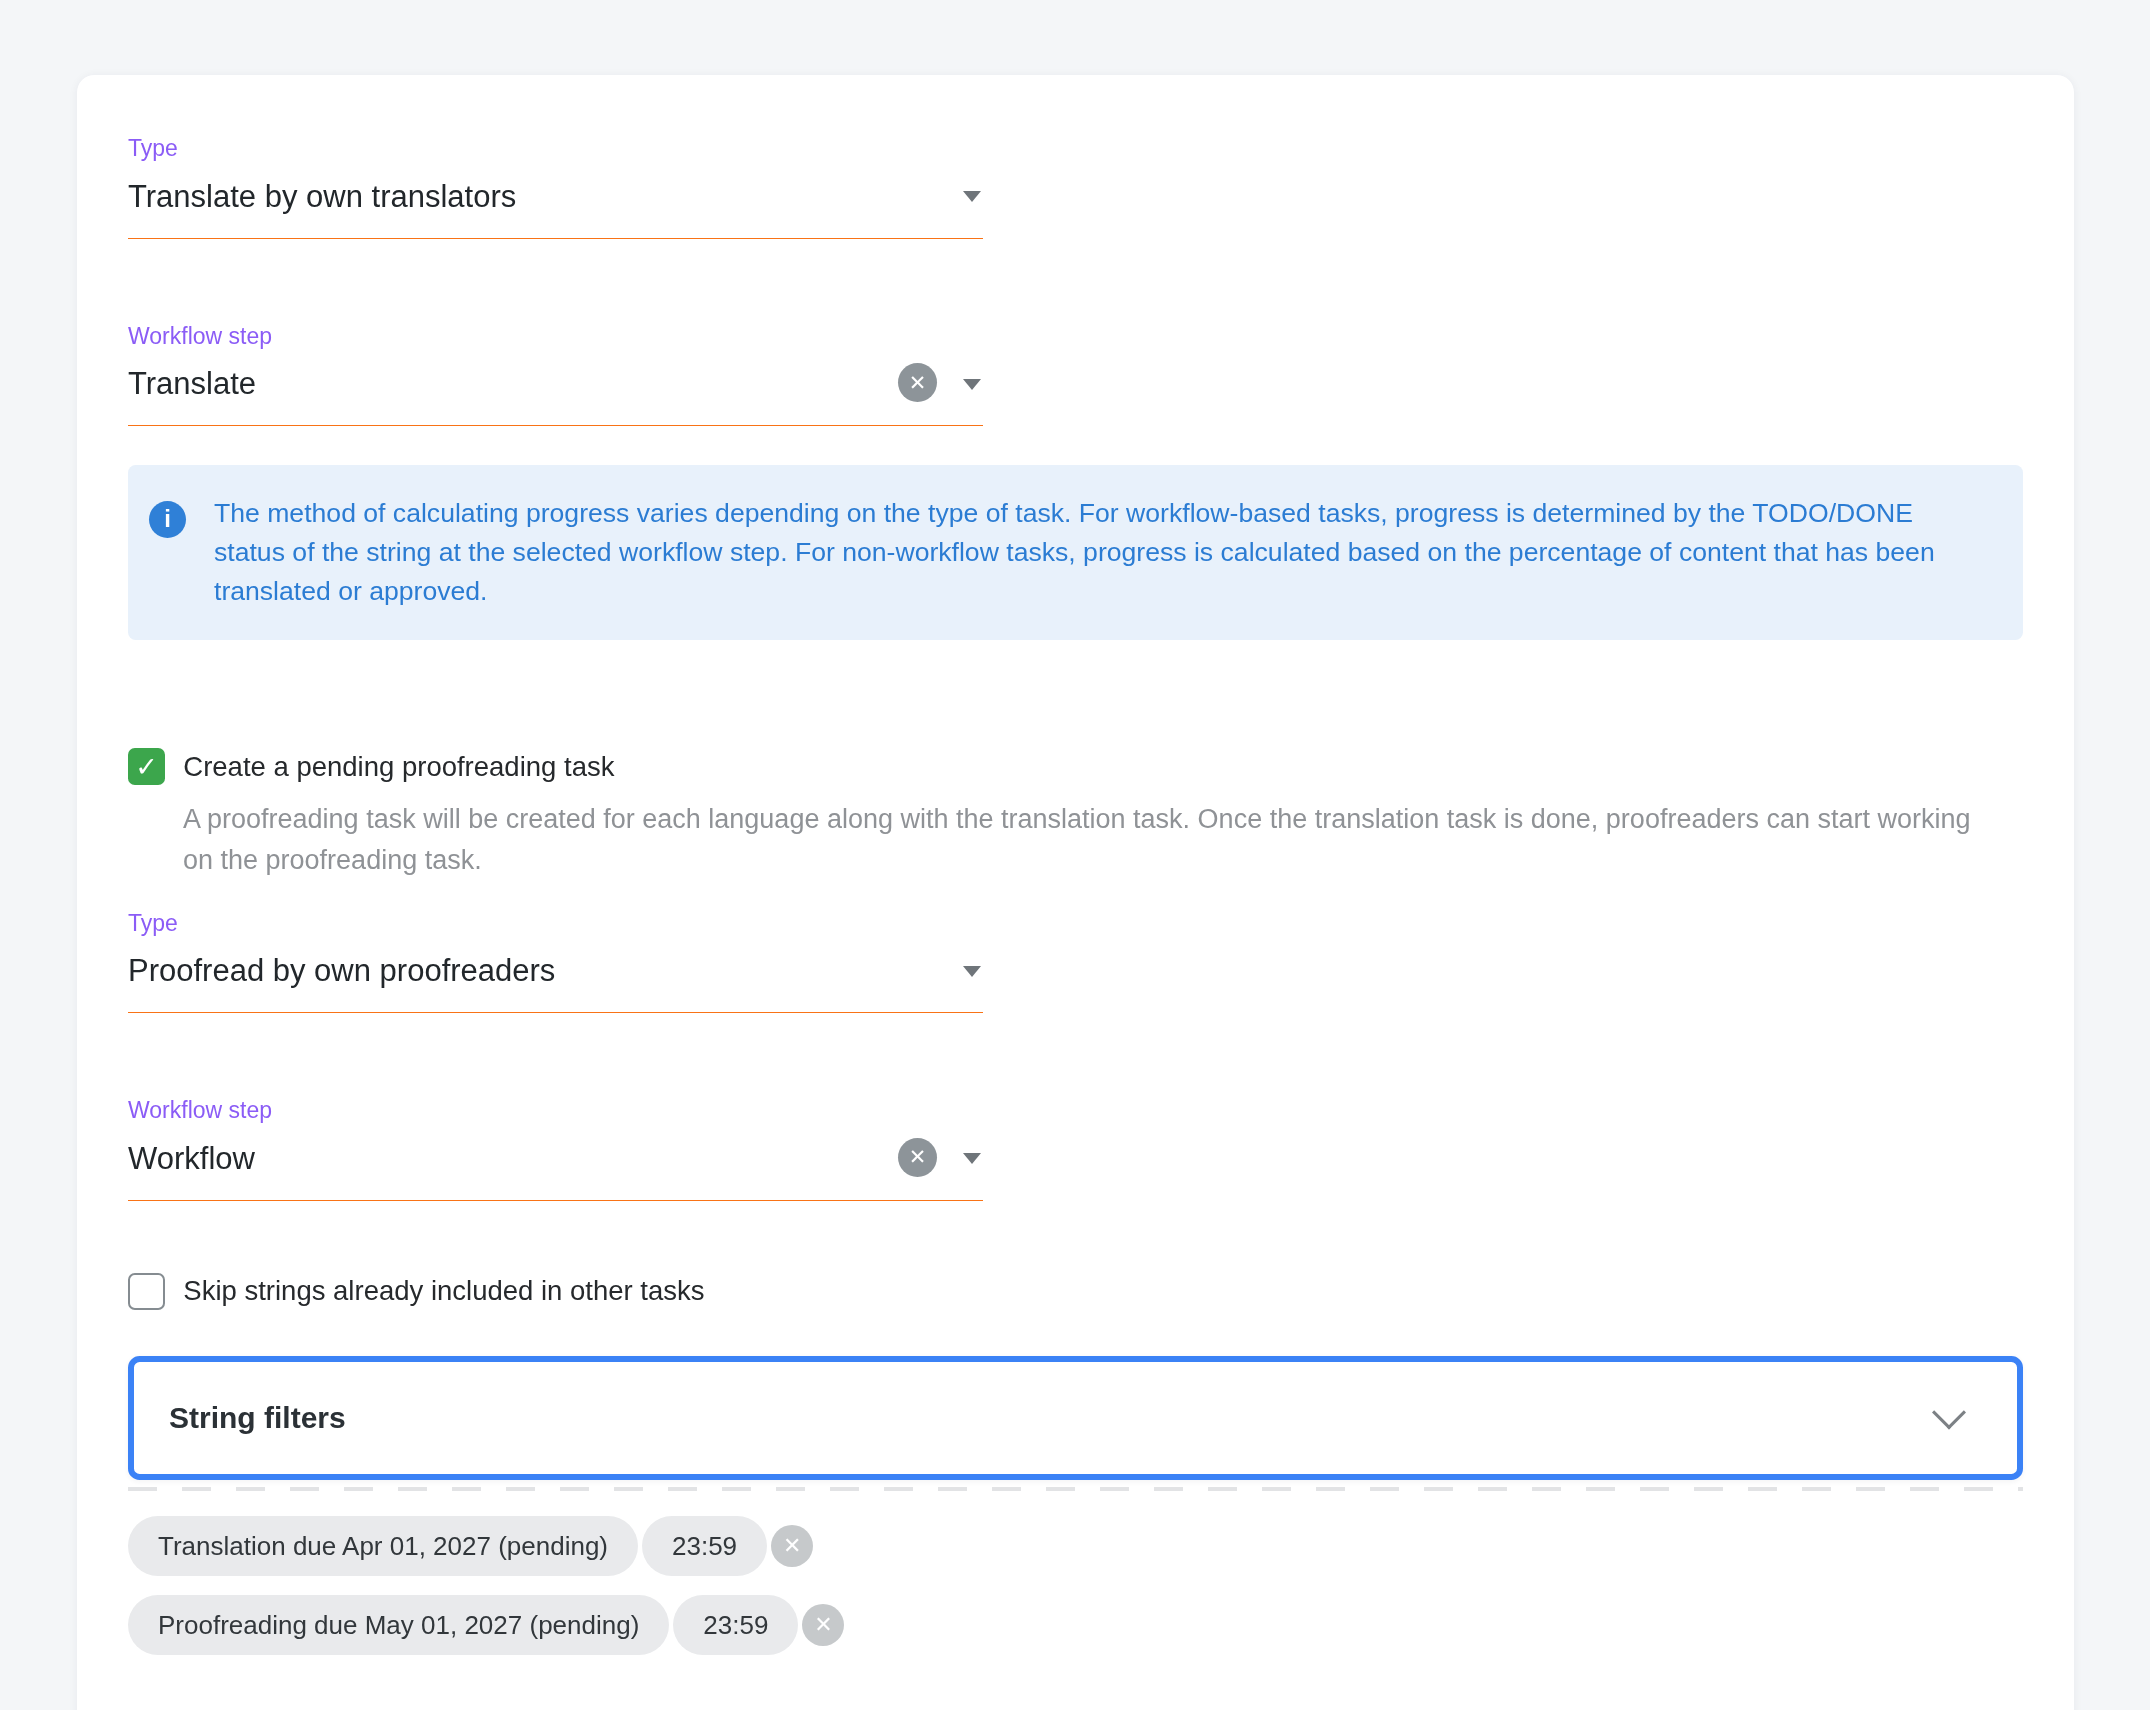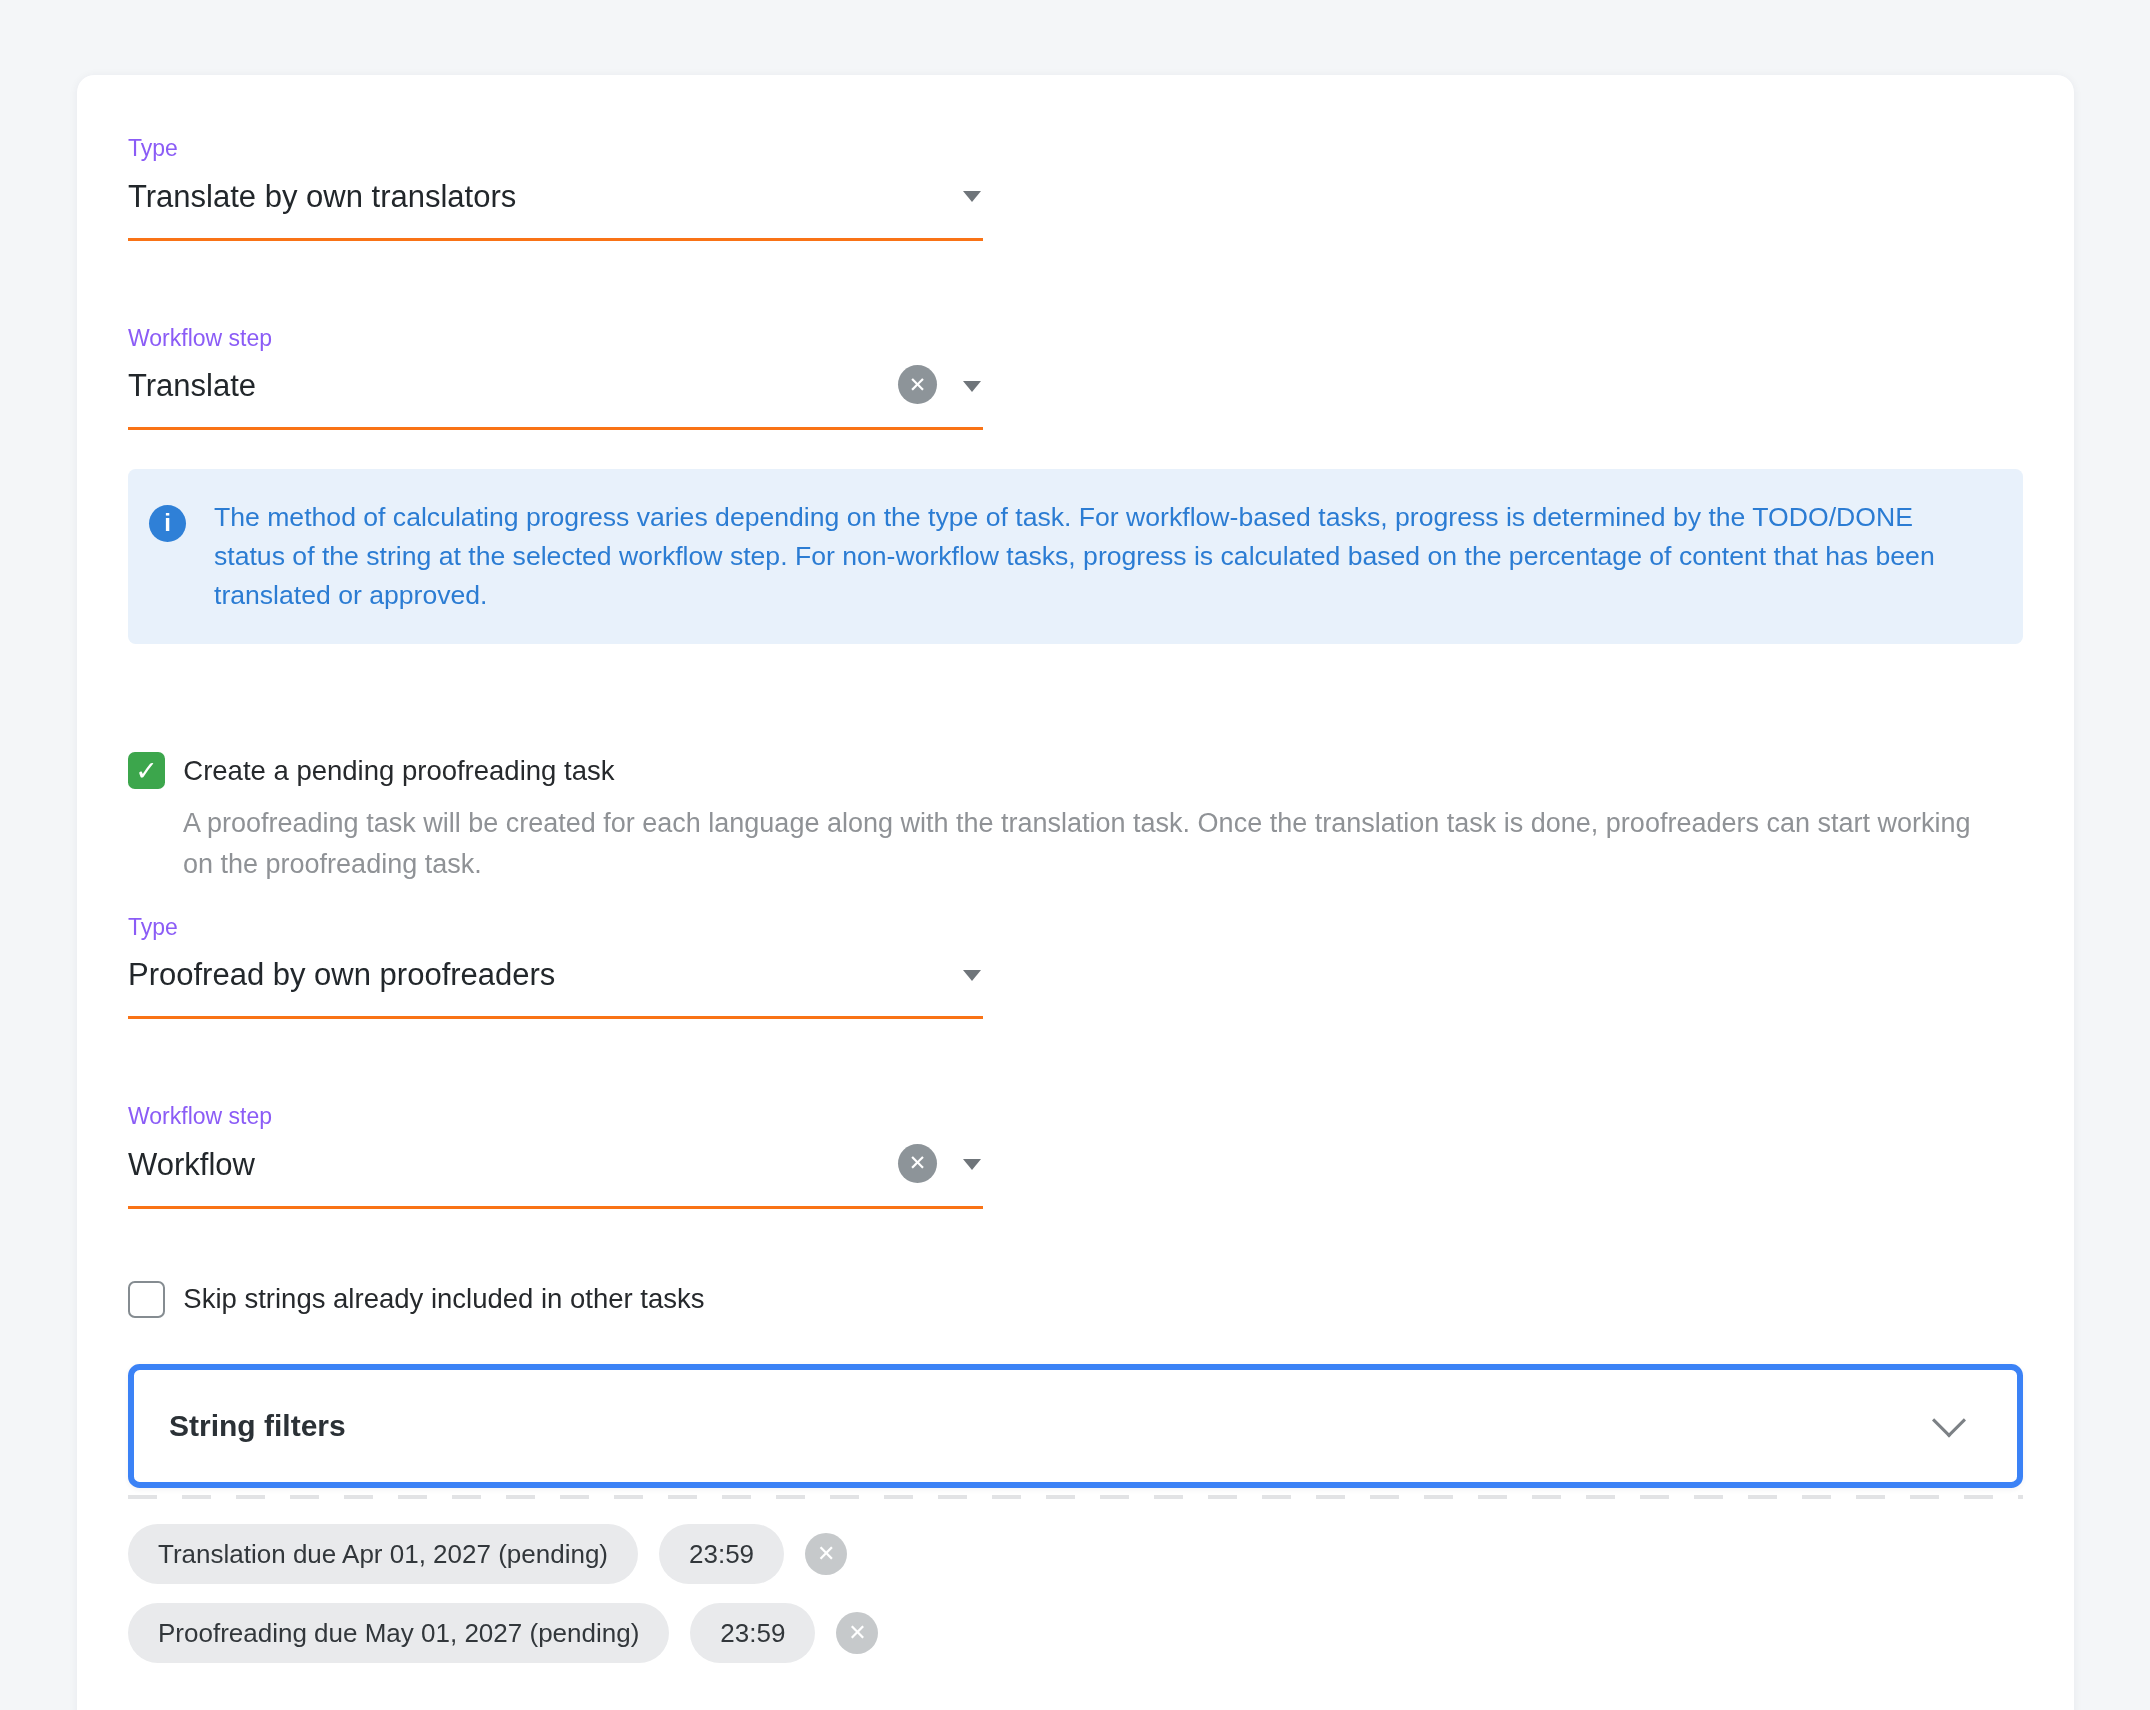"Translate by own translators" .field-control { border-bottom: 3px solid #f97316 -> 1px solid #f97316 }
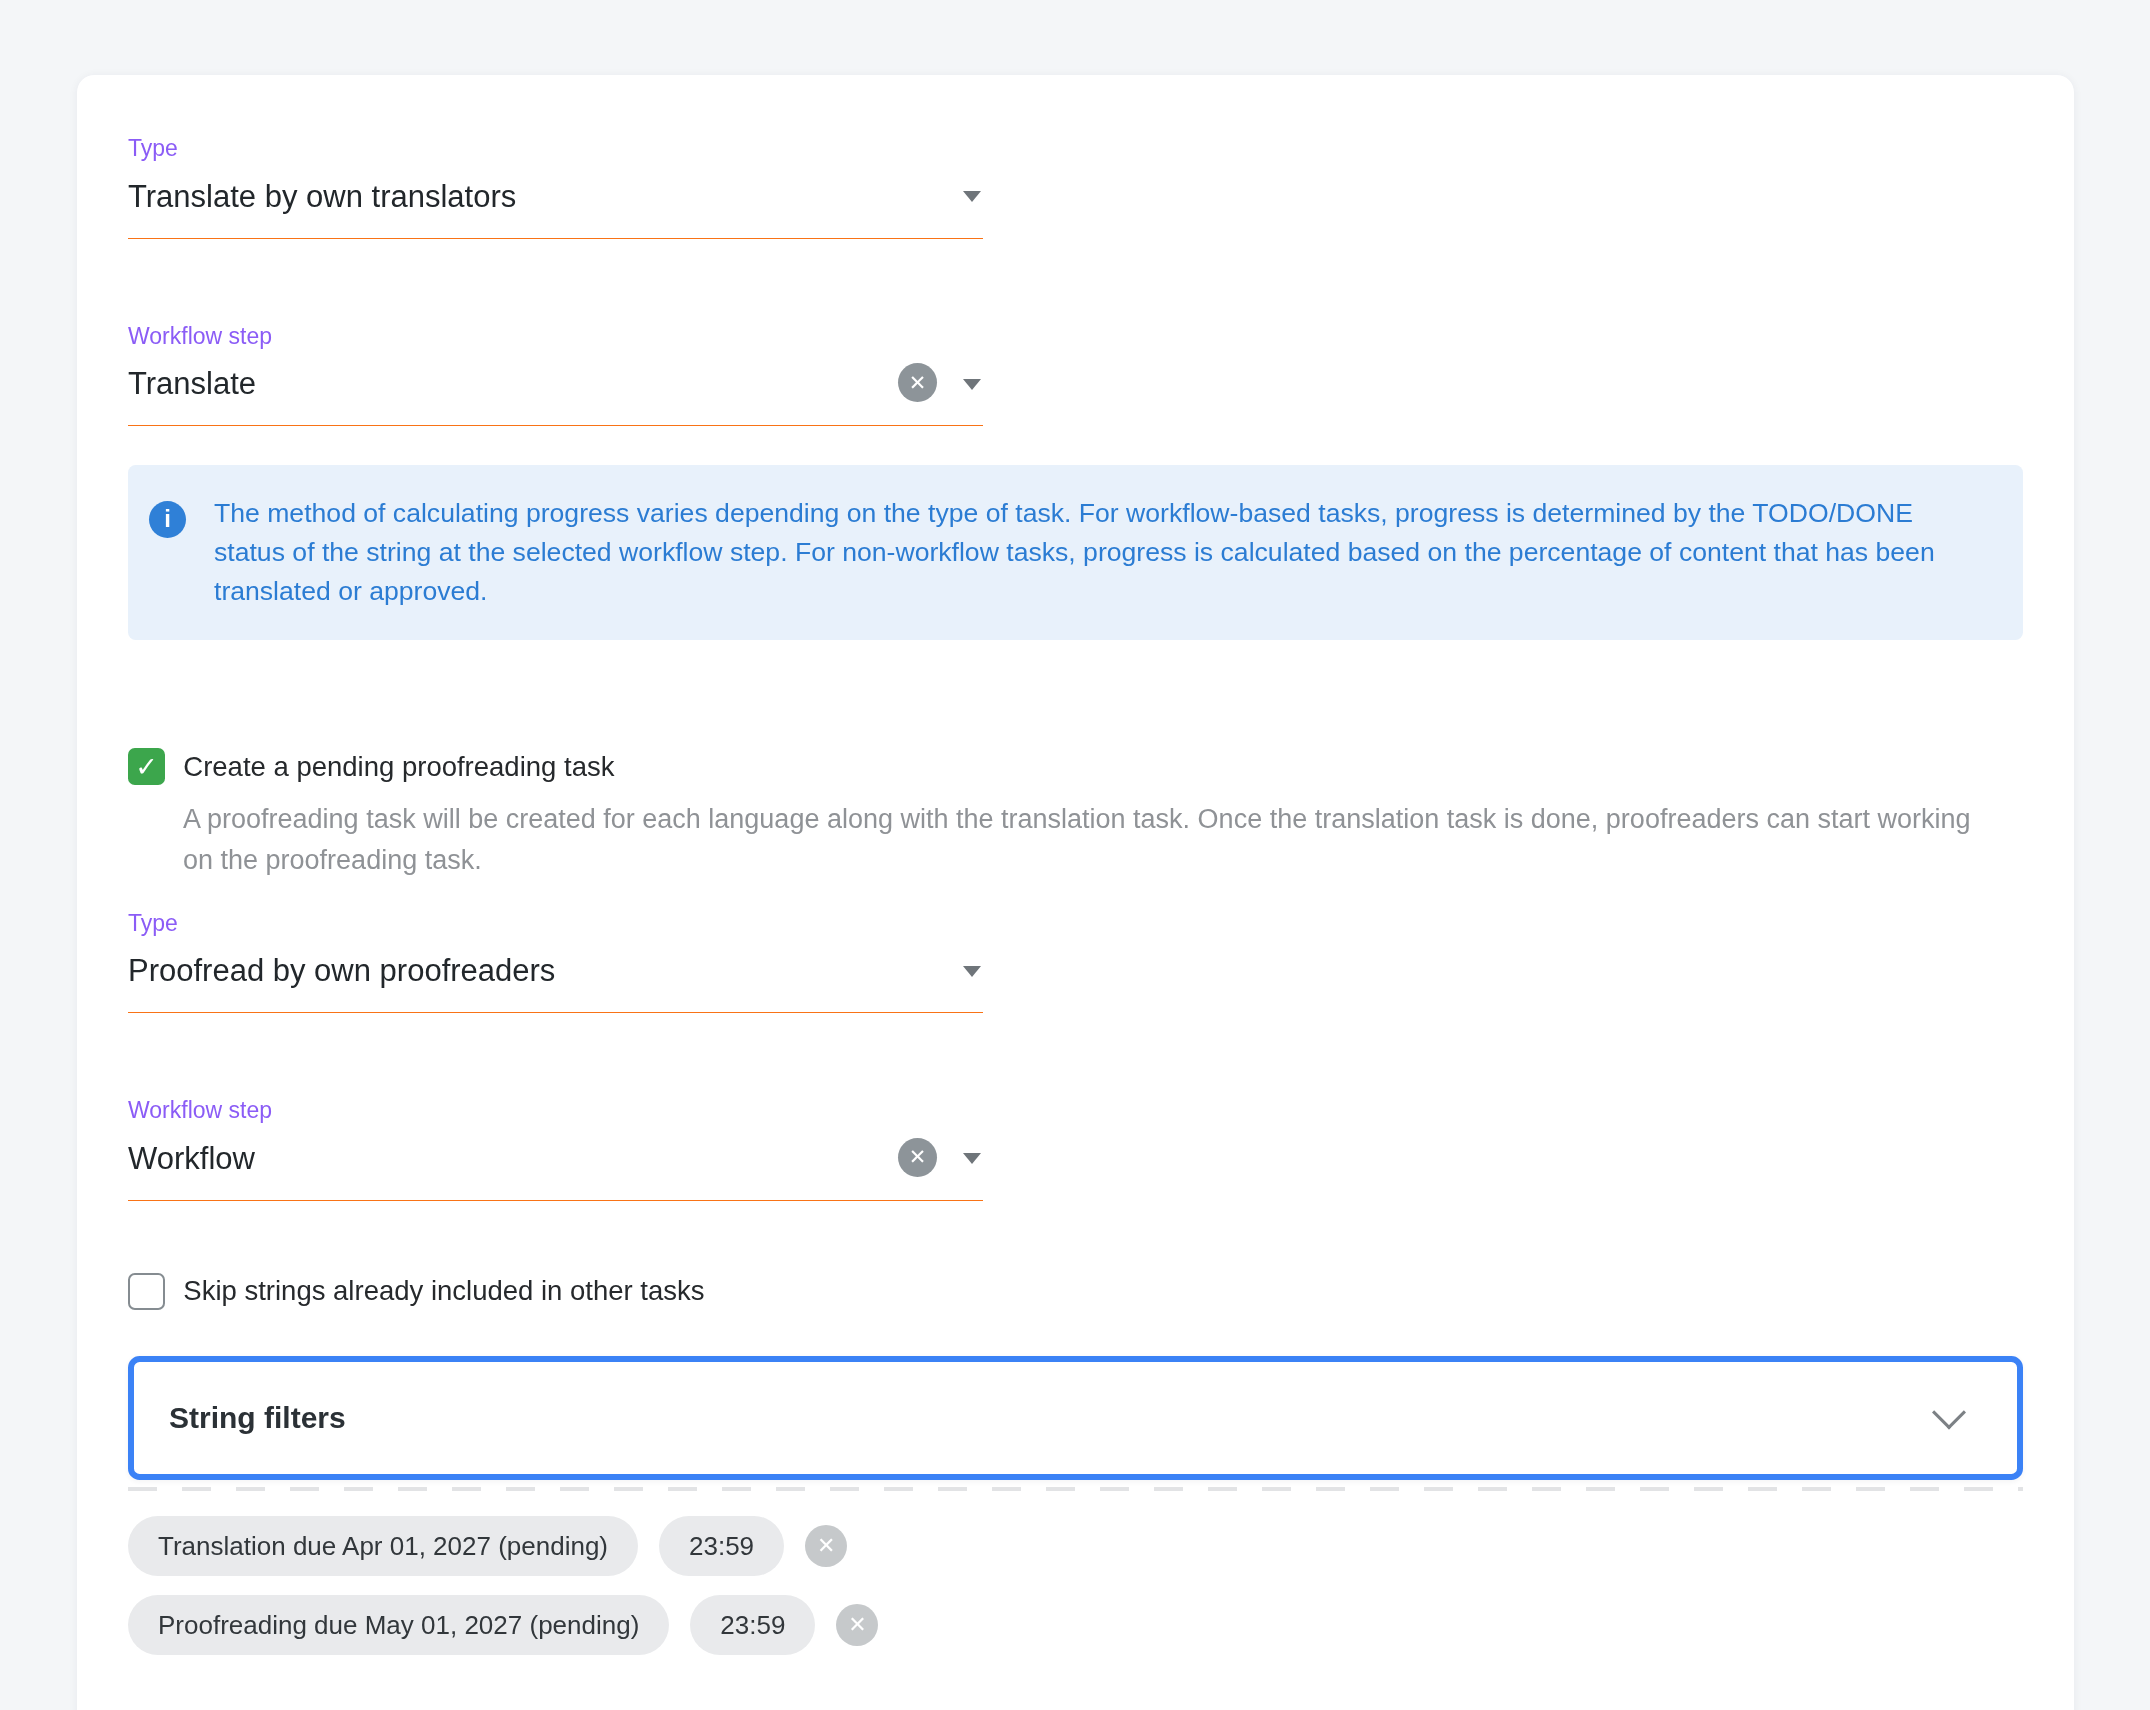"Translation due Apr 01, 2027" .chip-row { gap: 21px -> 4px }
